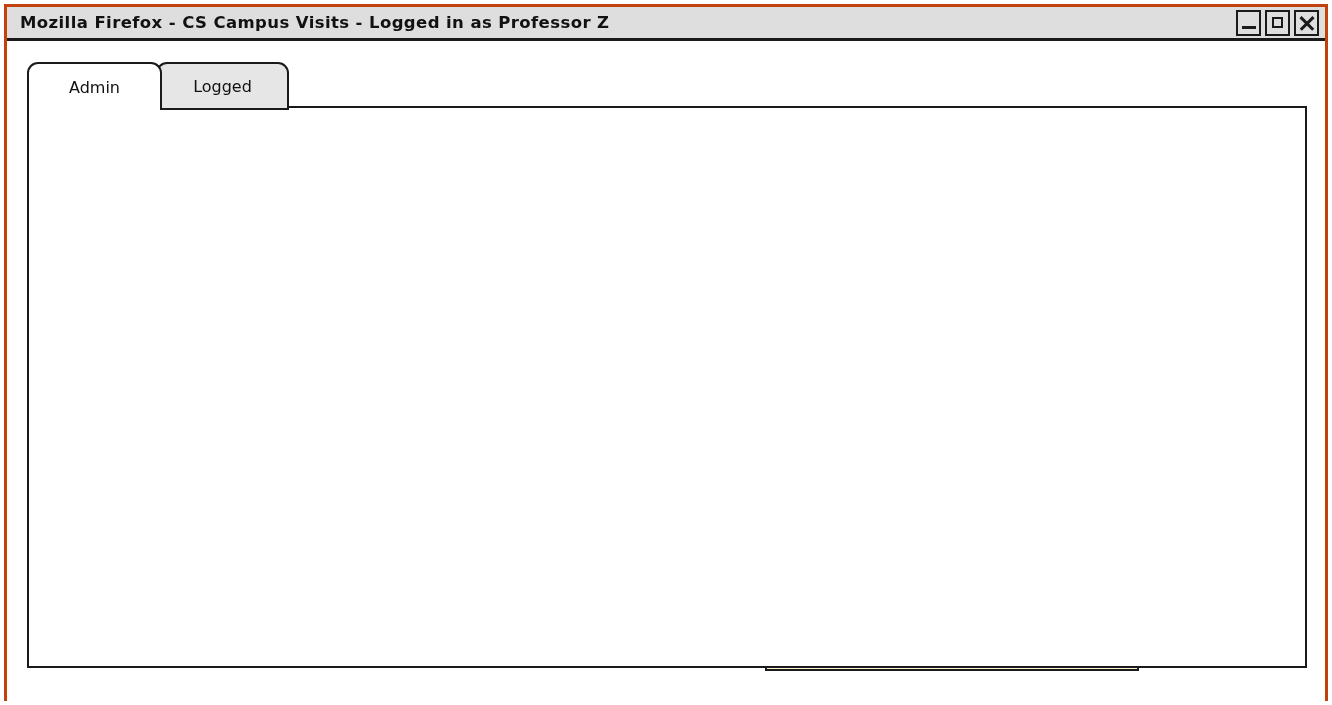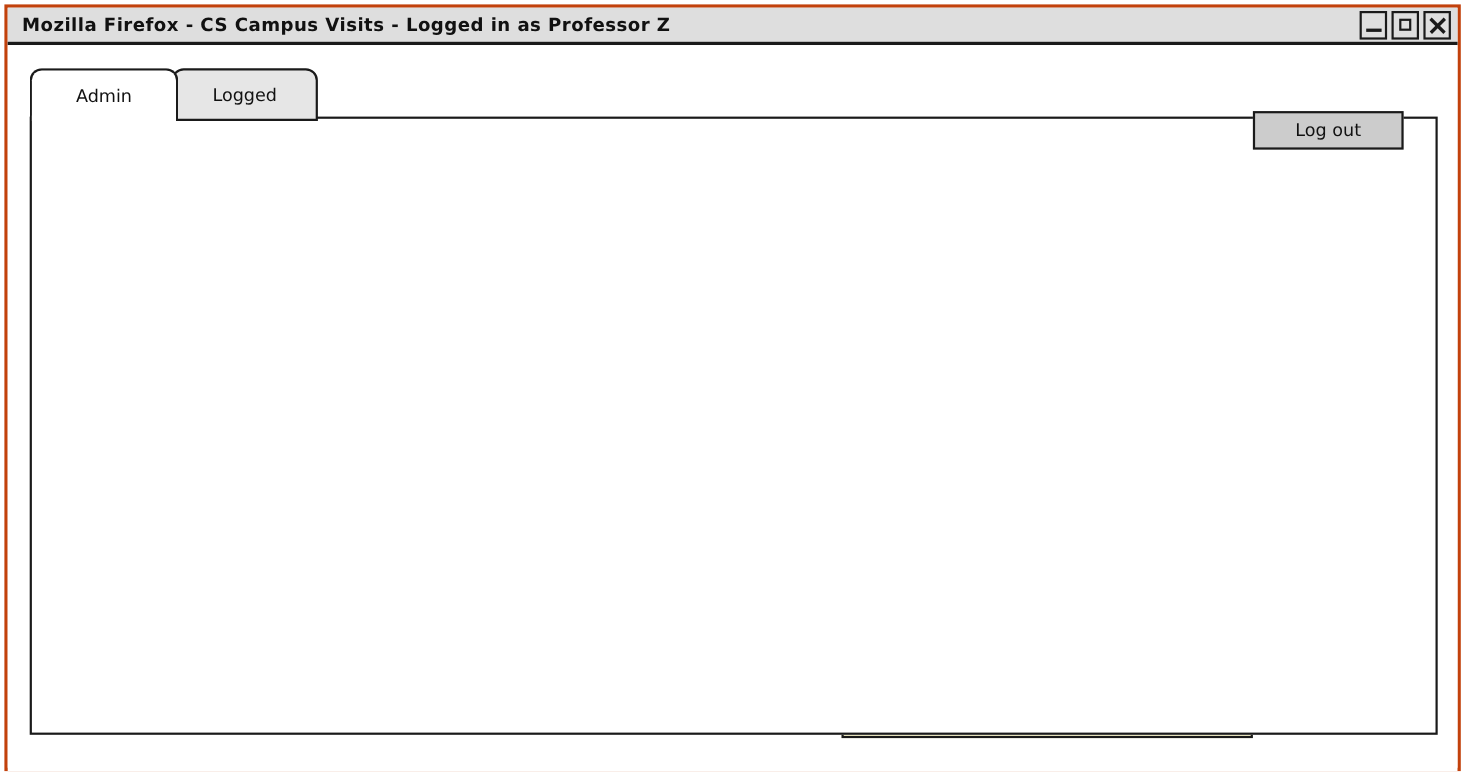"Log out" div.logout-btn { html: <div>Log out</div> -> none }
